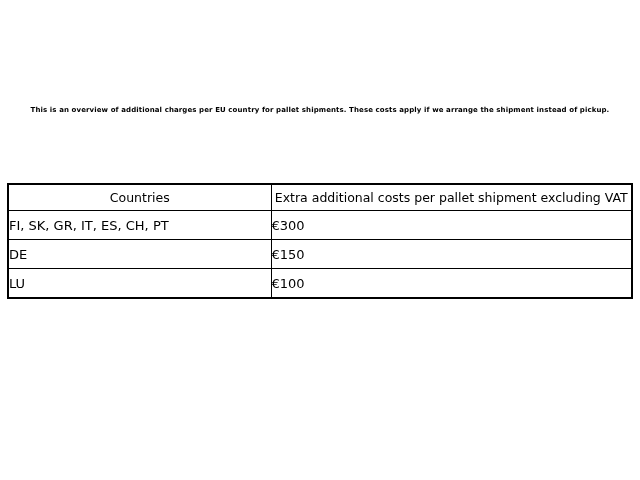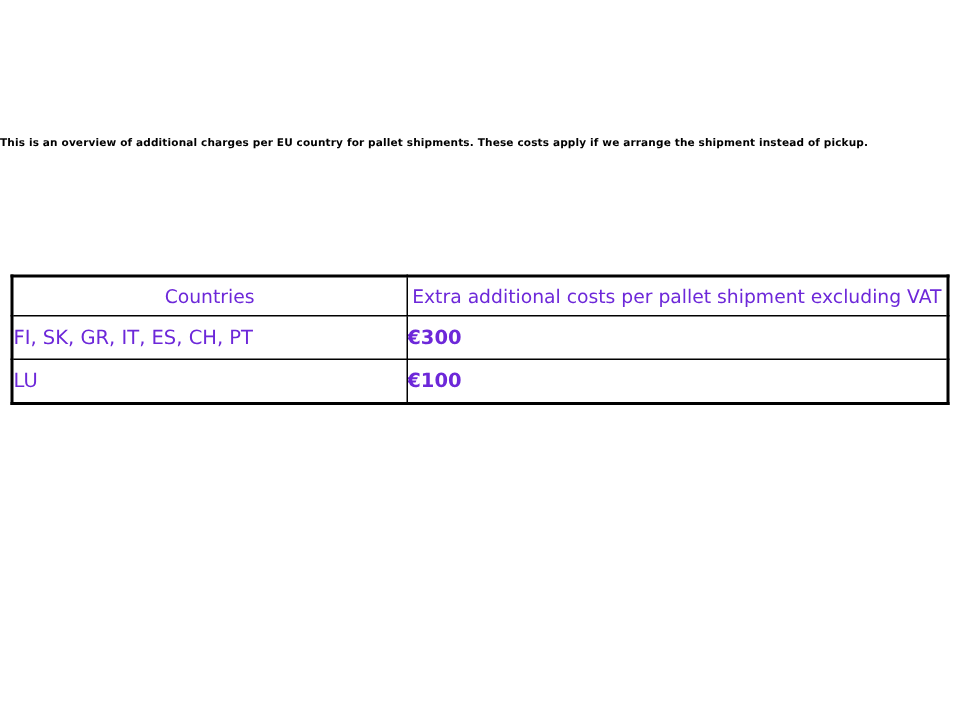"This is an overview of" .intro { text-align: left -> center; top: 91px -> 106px }
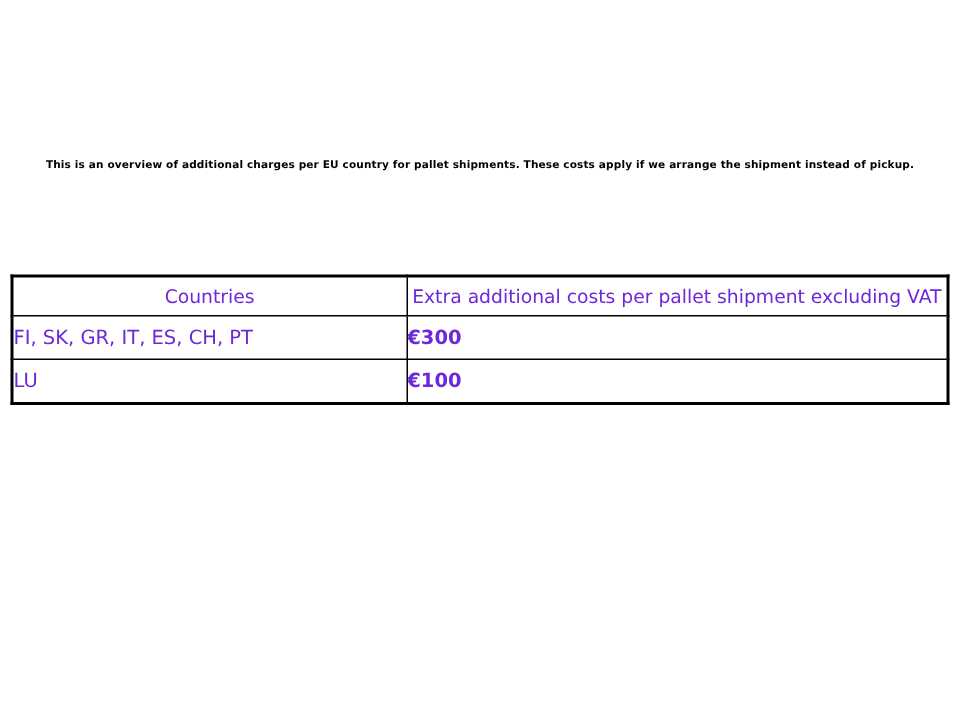"Countries" table.charges { color: #6d28d9 -> #000000 }
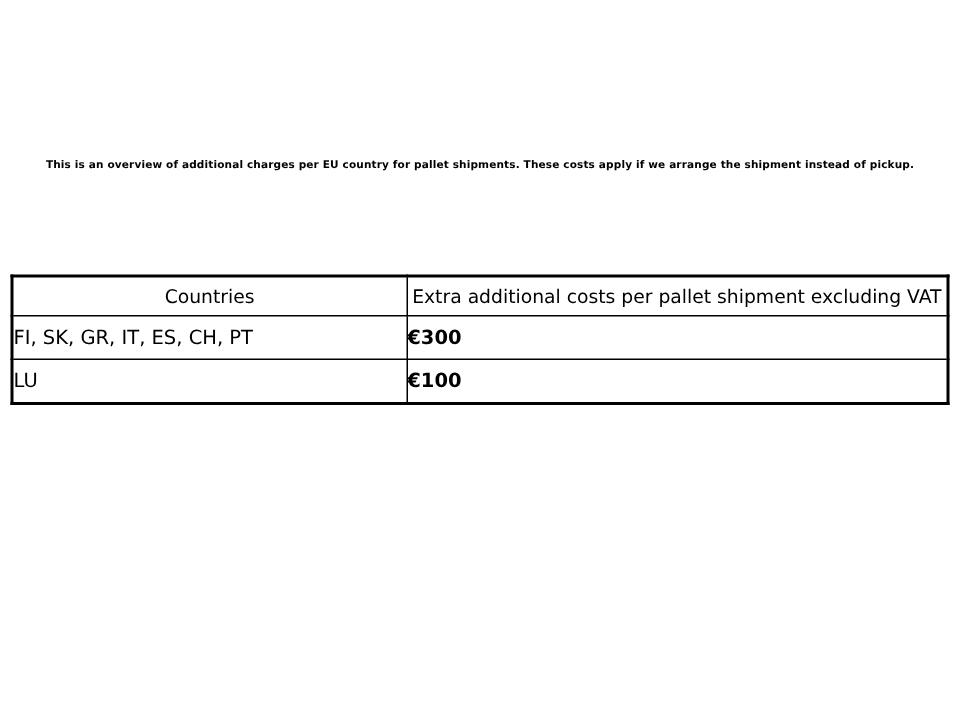"€300" td.cost-cell { font-weight: bold -> none }
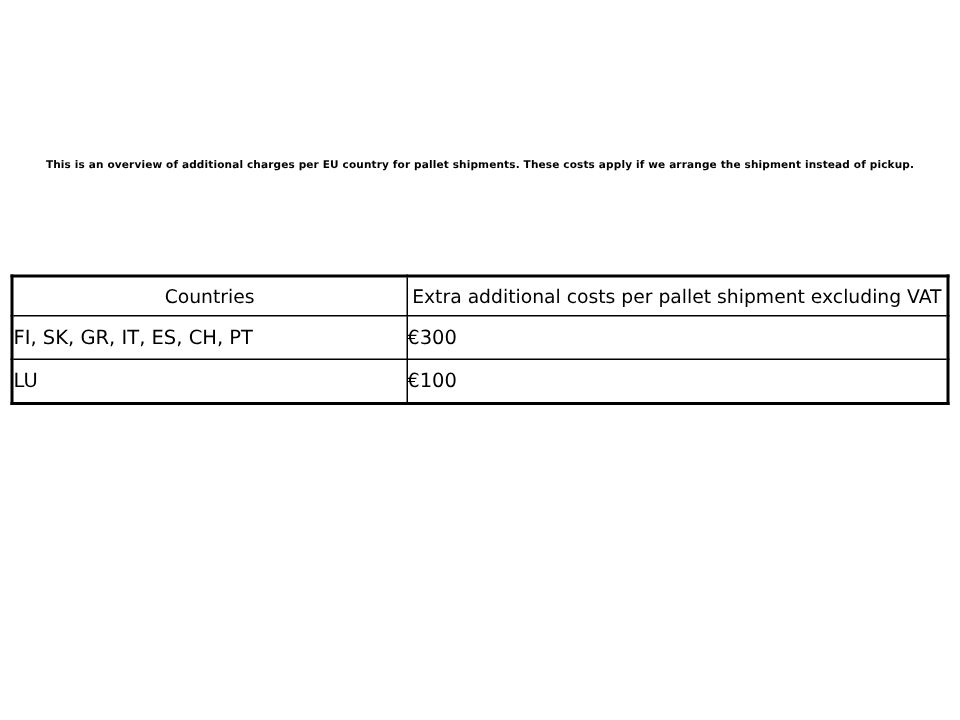"DE" tr { html: none -> <tr> <td>DE</td> <td>€150</td> </tr> }
